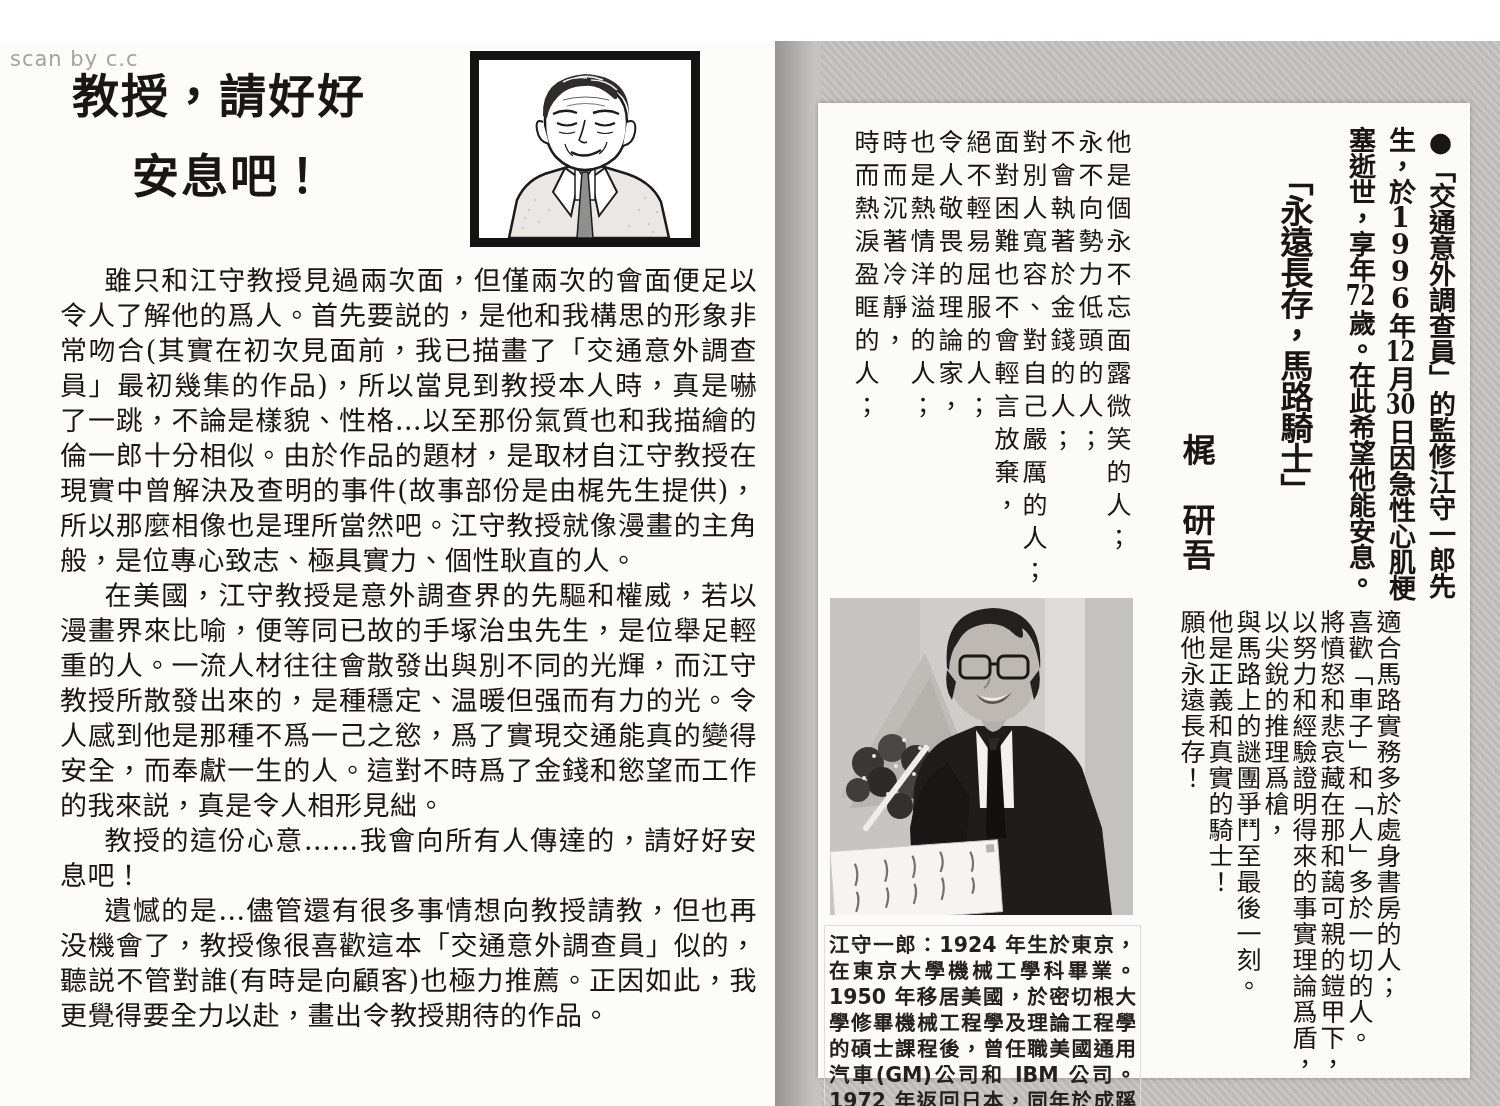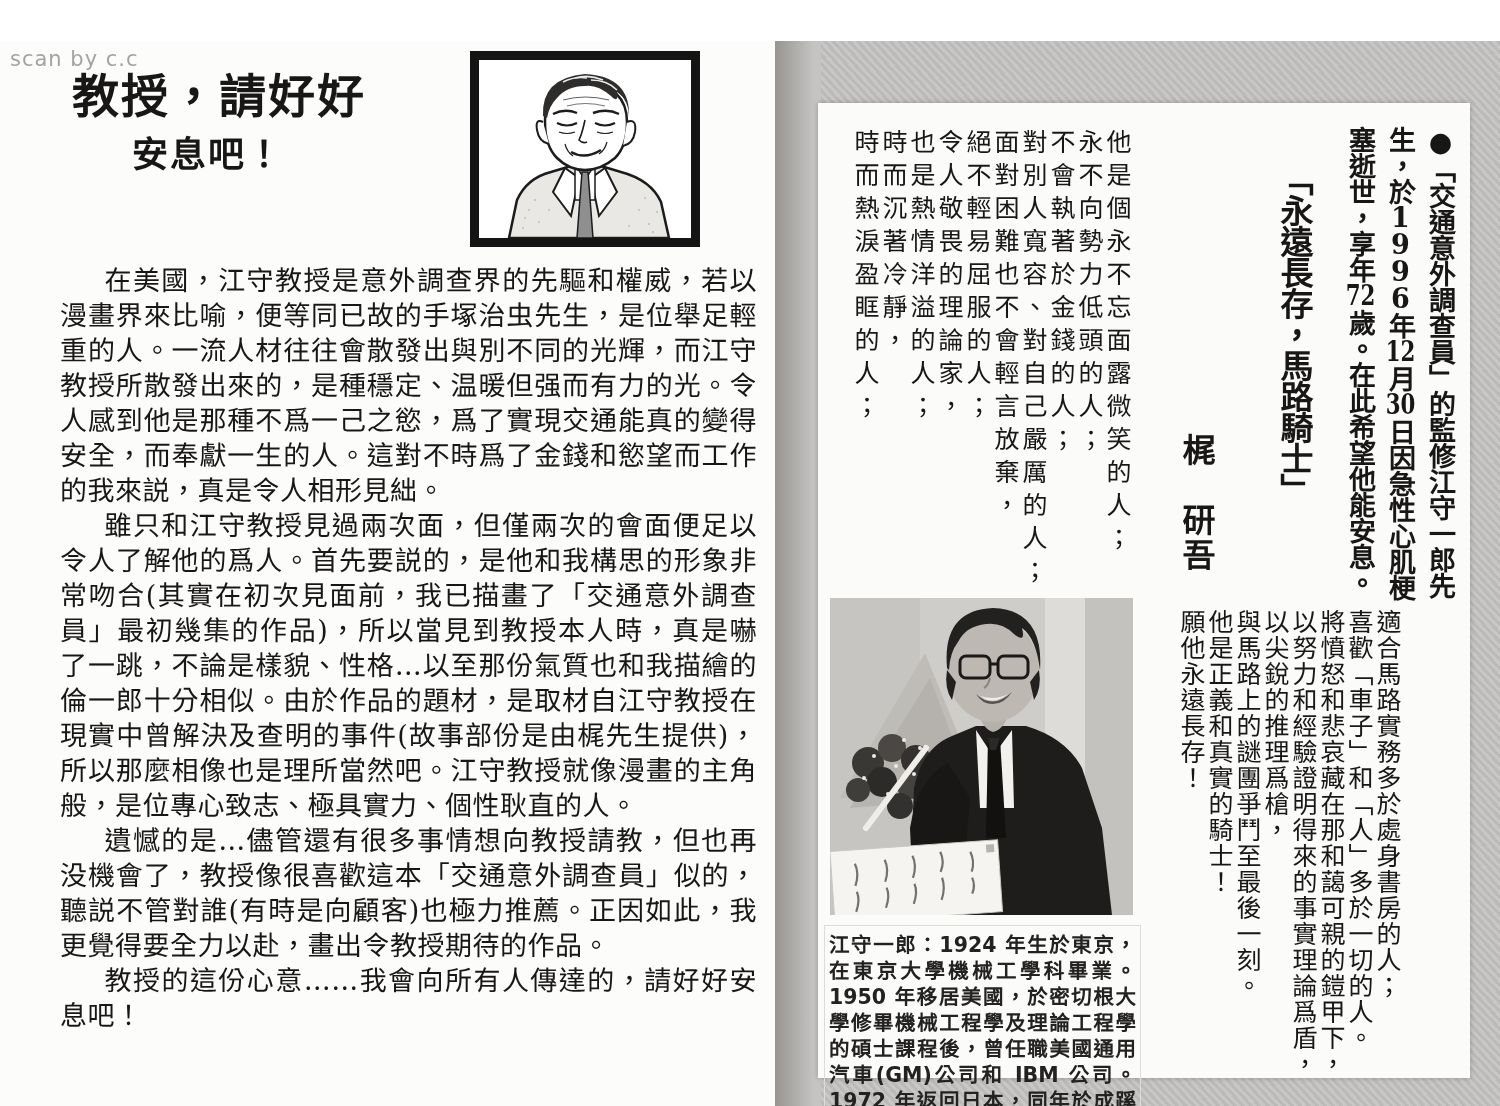"安息吧！" .lp-title-l2 { font-size: 36px -> 47px; top: 84px -> 97px }
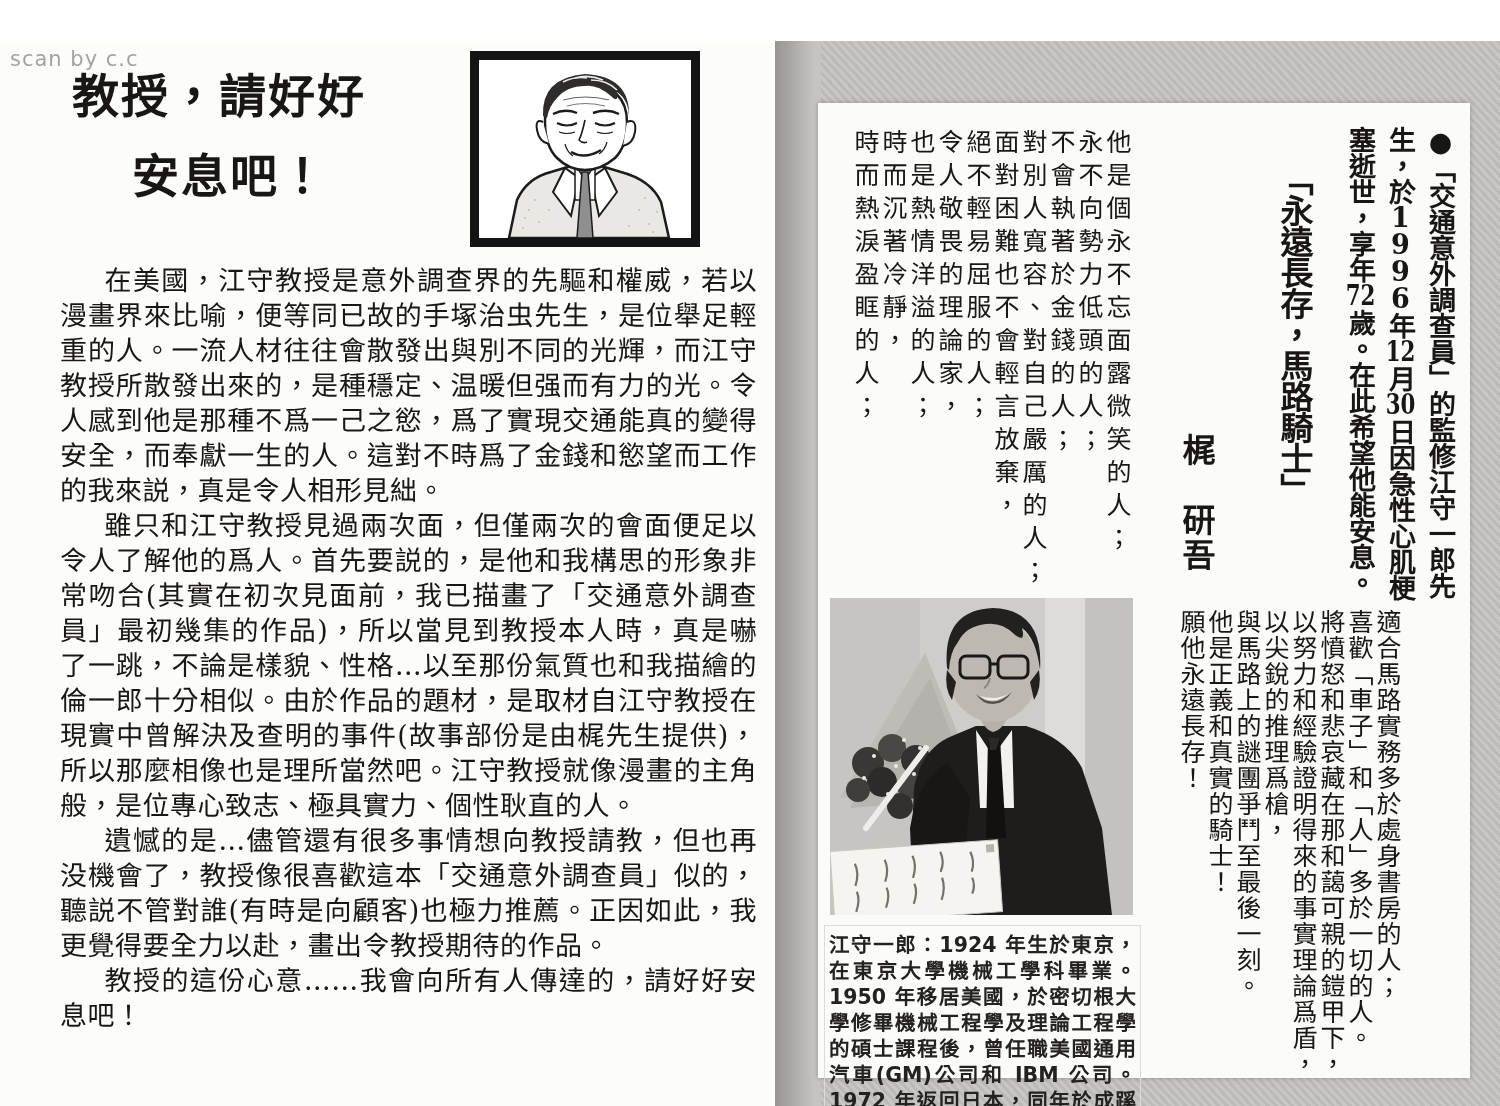"在美國，江守教授是意外調查界的先驅和權威，若以漫畫界來比喻，便等同已故的手塚治虫" p { order: before "雖只和江守教授見過兩次面，但僅兩次的會面便足以令人了解他的爲人。首先要説的，是他" -> after "雖只和江守教授見過兩次面，但僅兩次的會面便足以令人了解他的爲人。首先要説的，是他" }
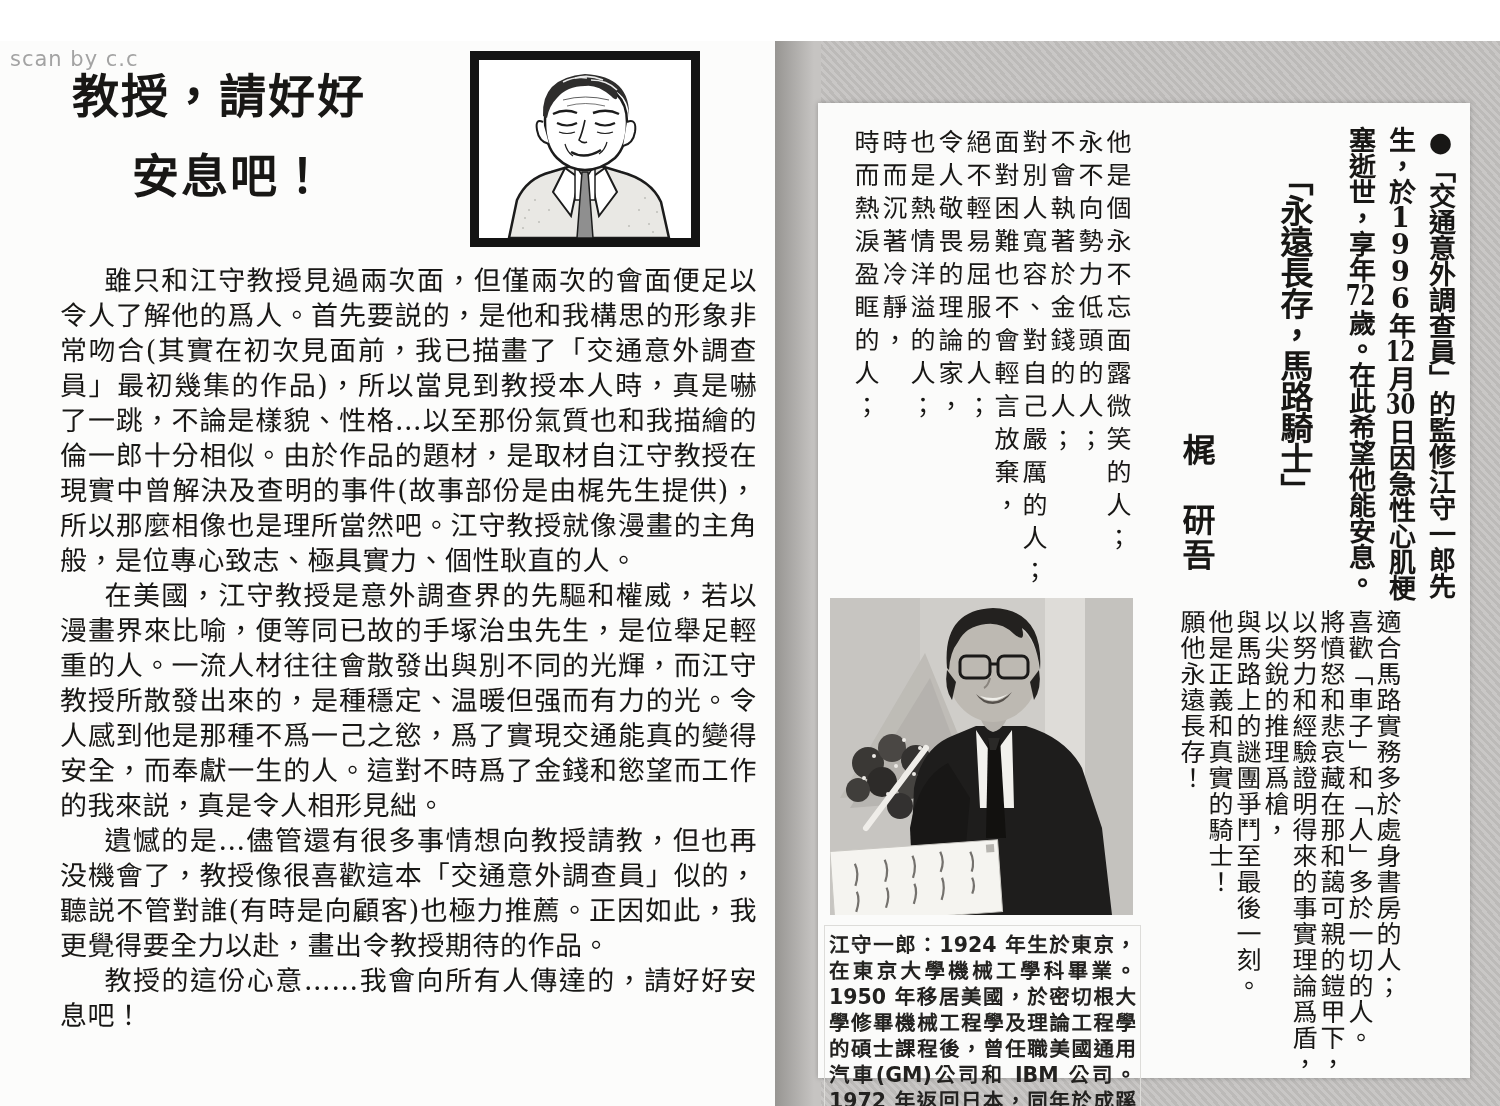"遺憾的是…儘管還有很多事情想向教授請教，但也再没機會了，教授像很喜歡這本「交通意" p { order: before "教授的這份心意……我會向所有人傳達的，請好好安息吧！" -> after "教授的這份心意……我會向所有人傳達的，請好好安息吧！" }
